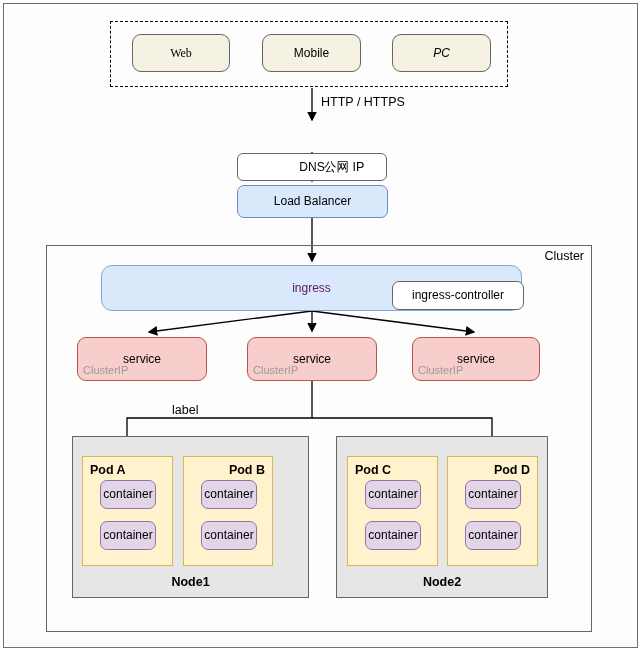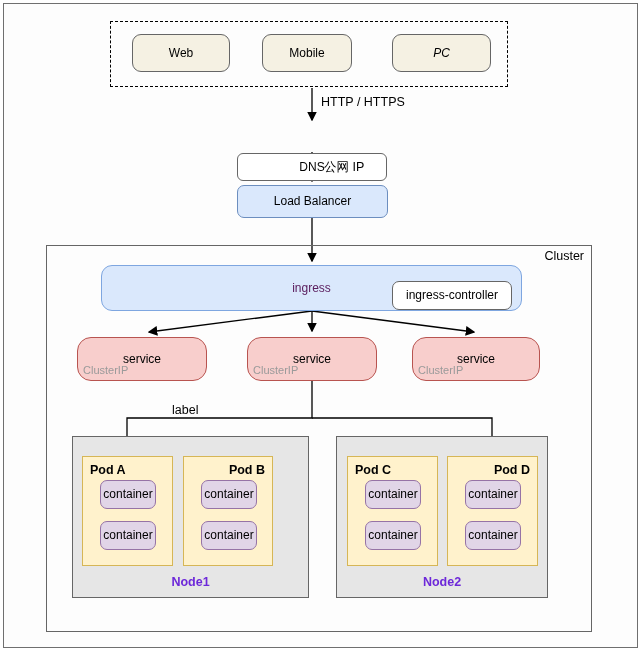"Web" .client-web { font-family: none -> Liberation Serif, serif }
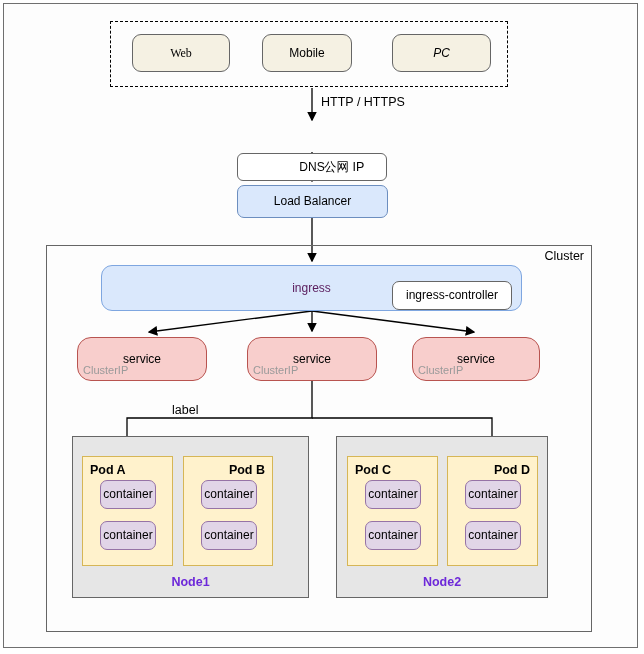"Mobile" .client-mobile { width: 90px -> 99px }
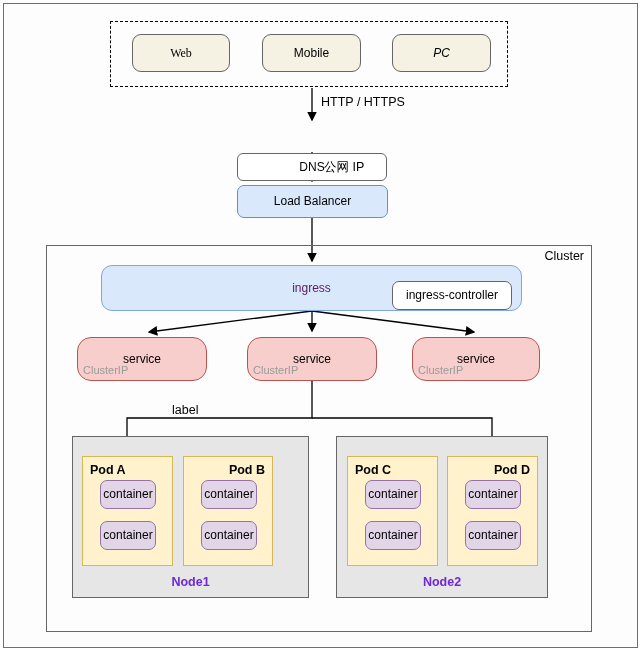"ingress-controller" .ingress-controller { width: 120px -> 132px }
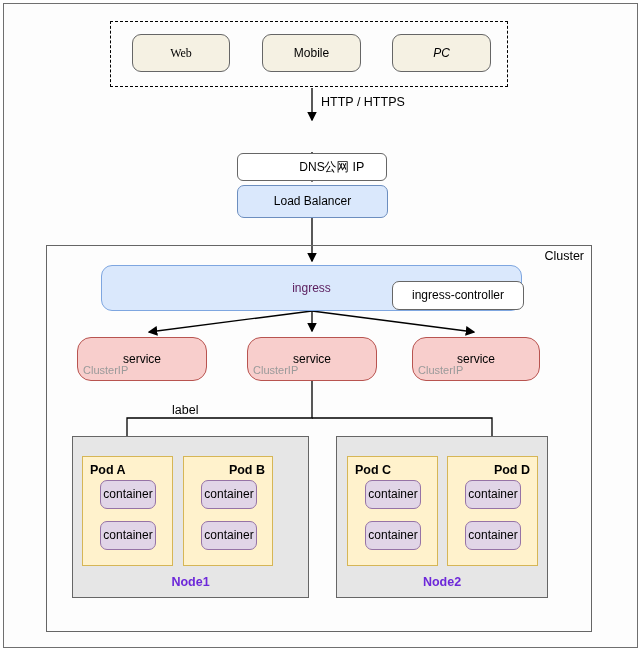"service" .service { border-radius: 14px -> 9px }
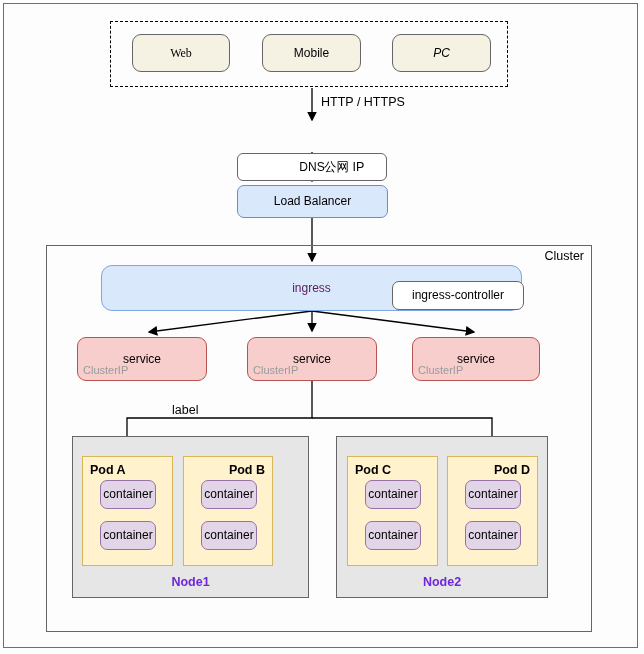"Node1" .node-label { color: #6d28d9 -> #000000 }
